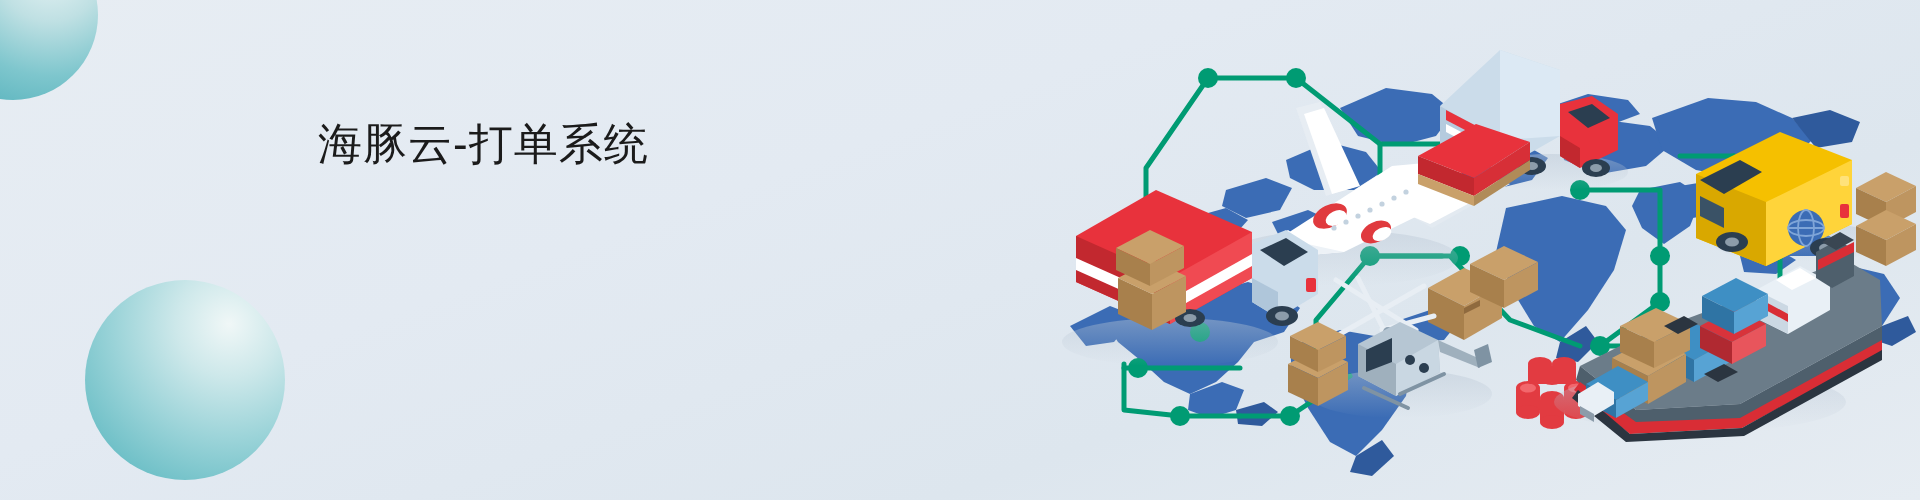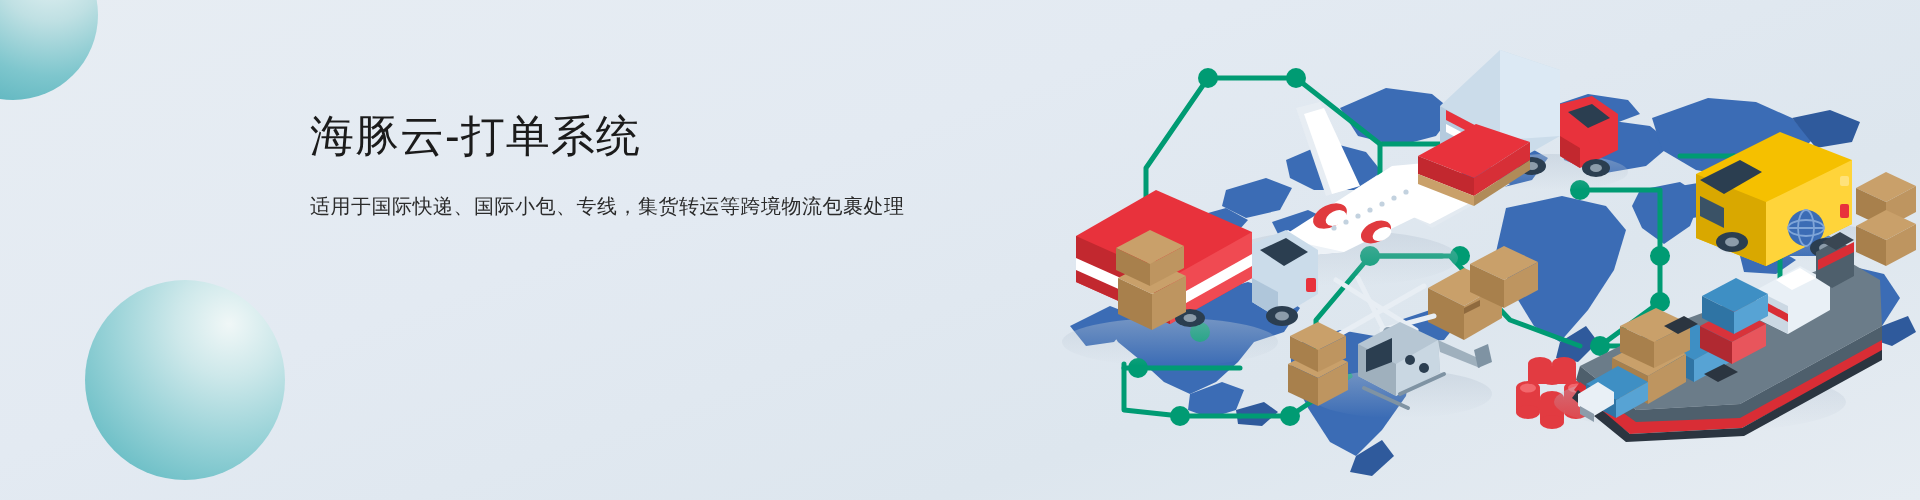"海豚云-打单系统" #page-title { margin: 0 -> 8px }
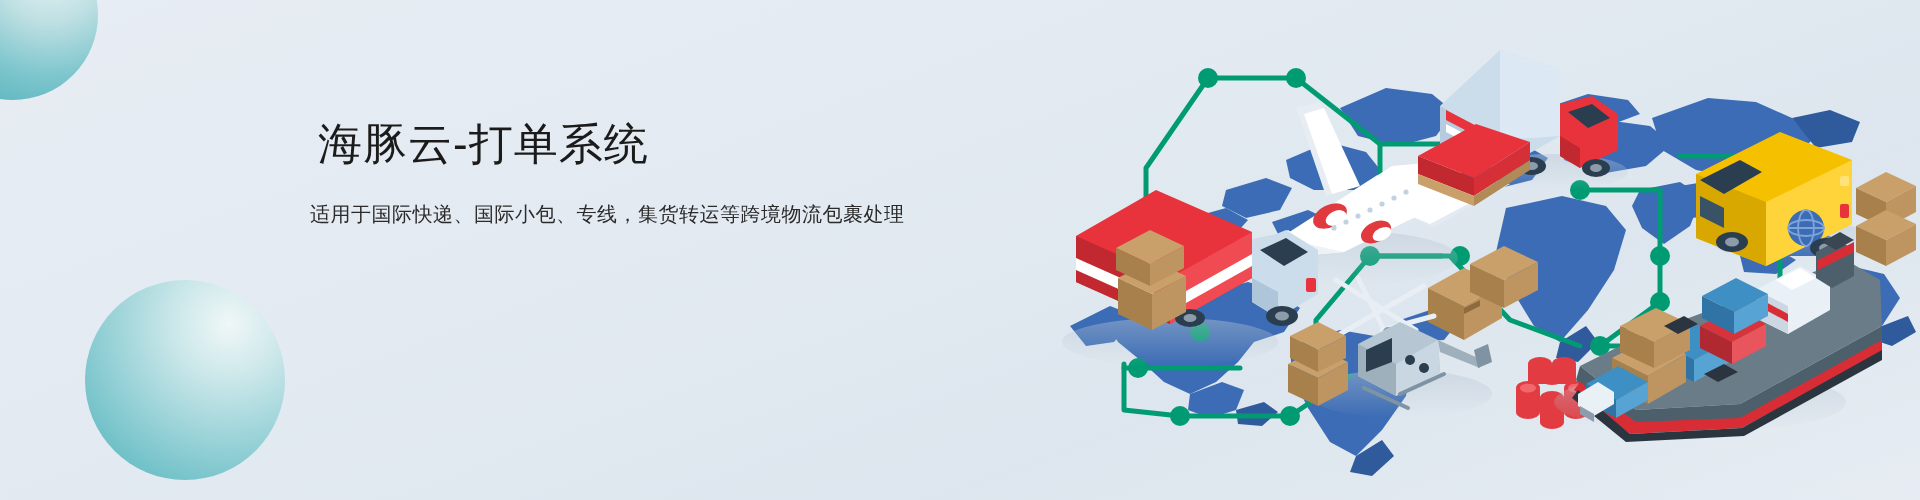"适用于国际快递、国际小包、专线，集货转运等跨境物流包裹处理" p { html: <p>适用于国际快递、国际小包、专线，集货转运等跨境物流包裹处理</p> -> none }
